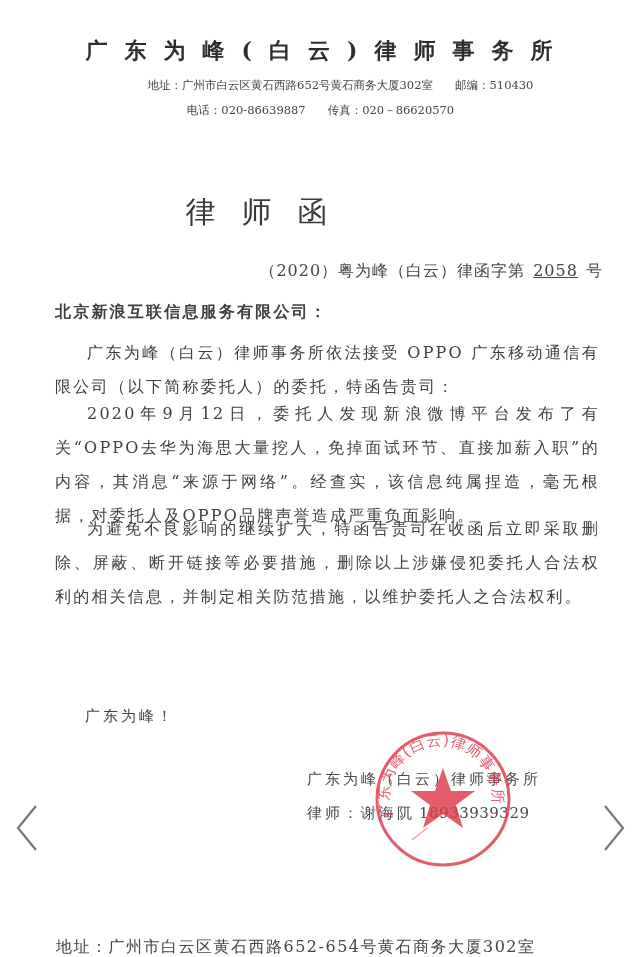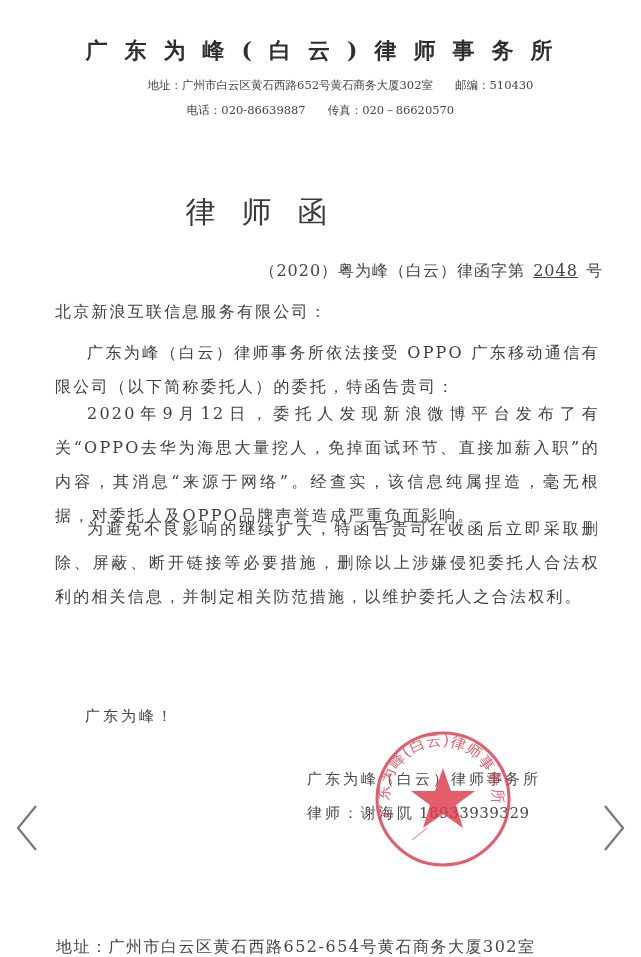"2048" span.num { text: 2048 -> 2058 }
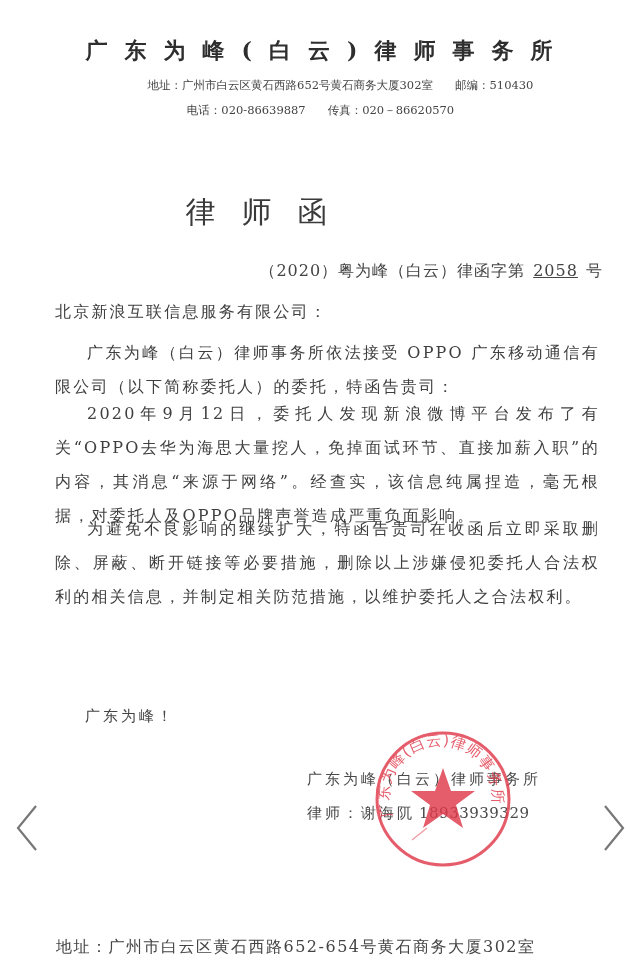"北京新浪互联信息服务有限公司：" .addressee { font-weight: none -> bold }
